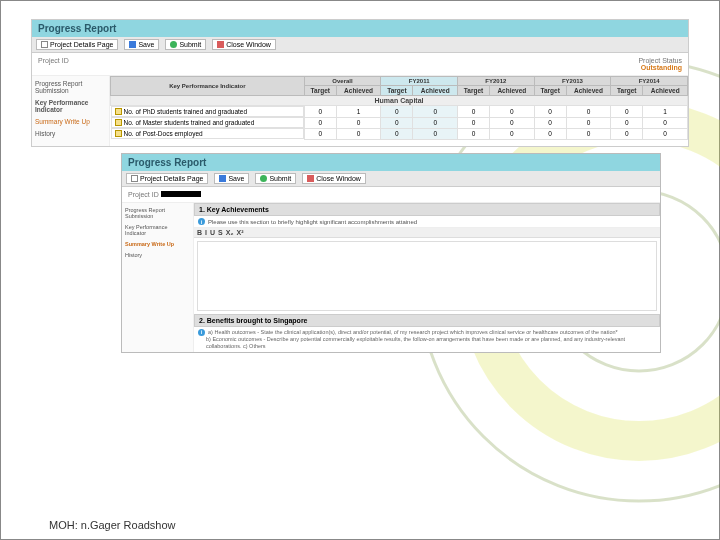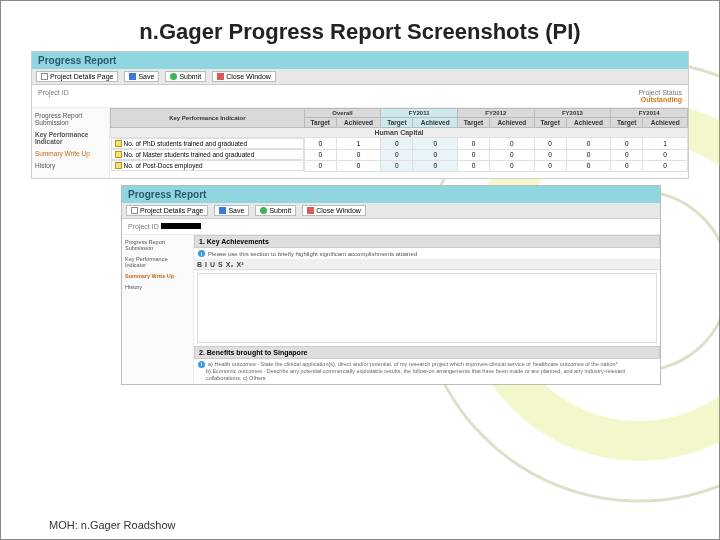"n.Gager Progress Report Screenshots (PI)" div.title { html: <div>n.Gager Progress Report Screenshots (PI)</div> -> none }
